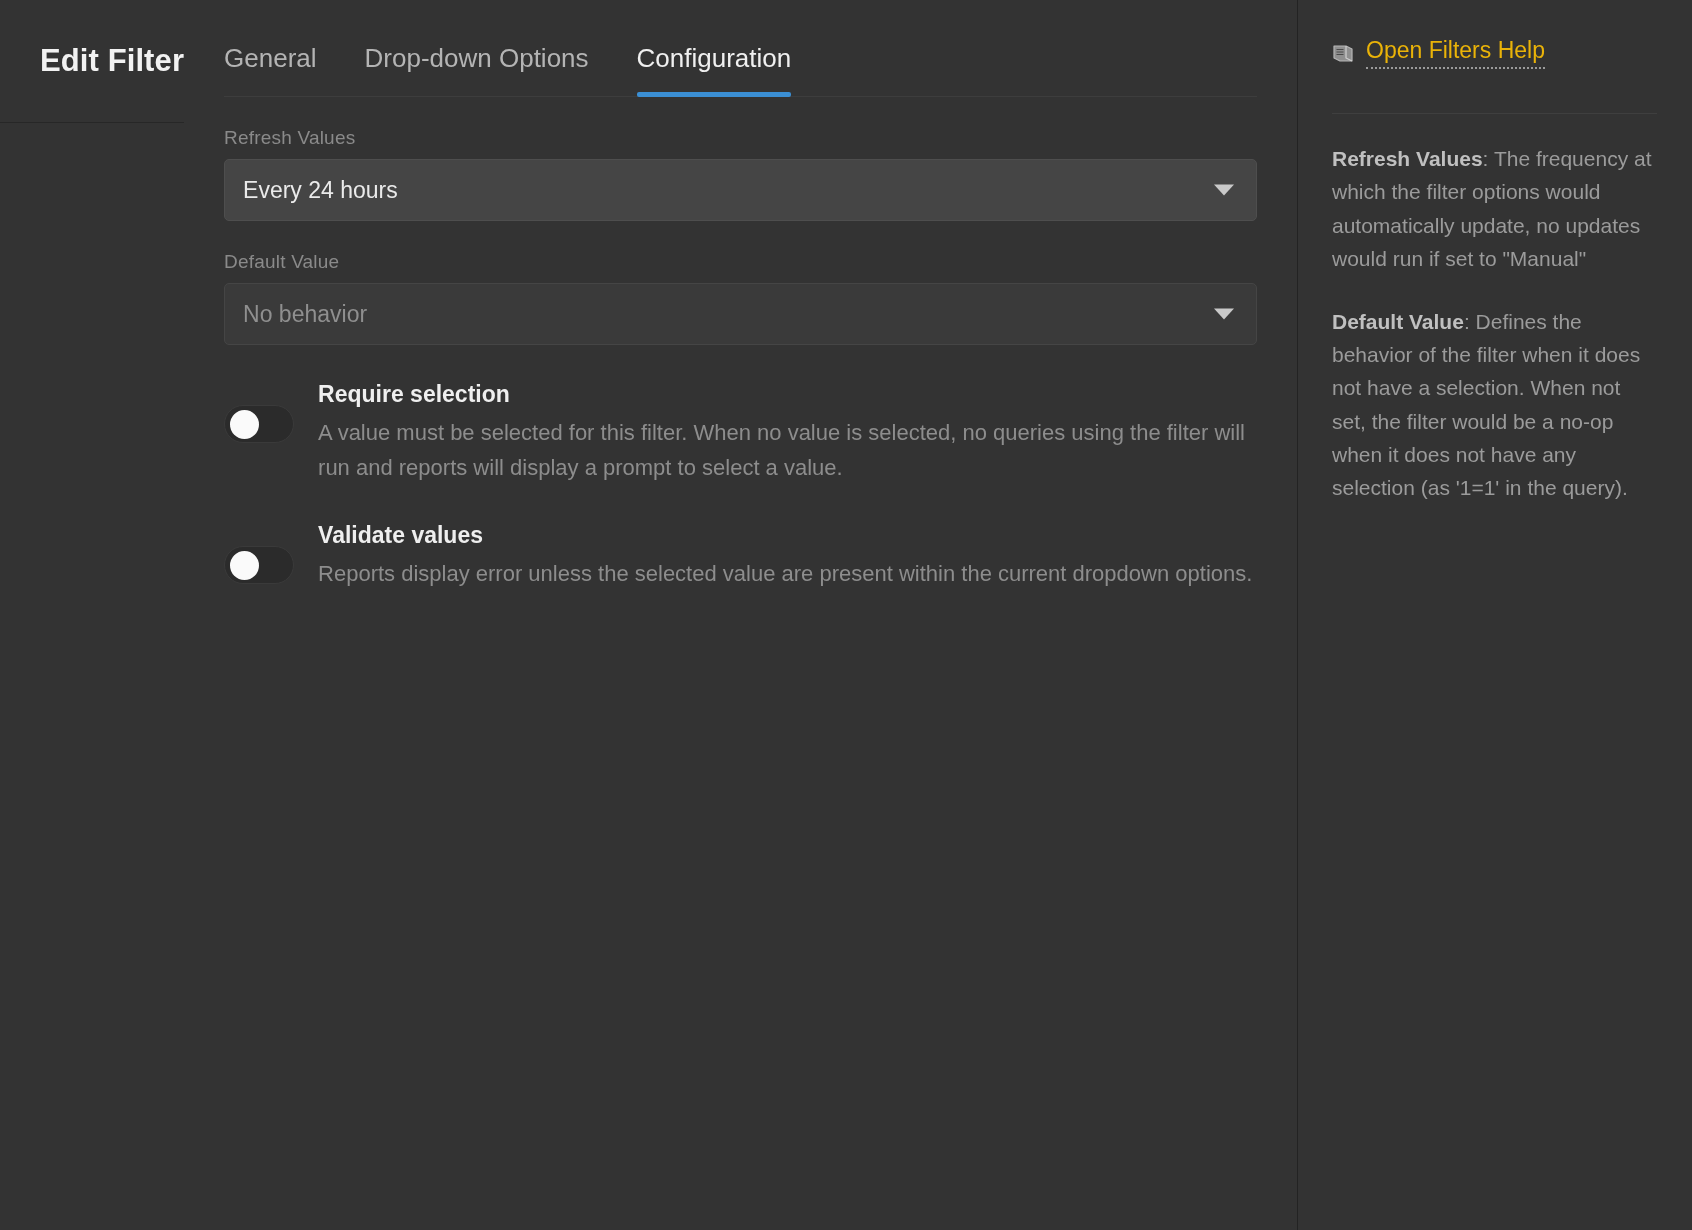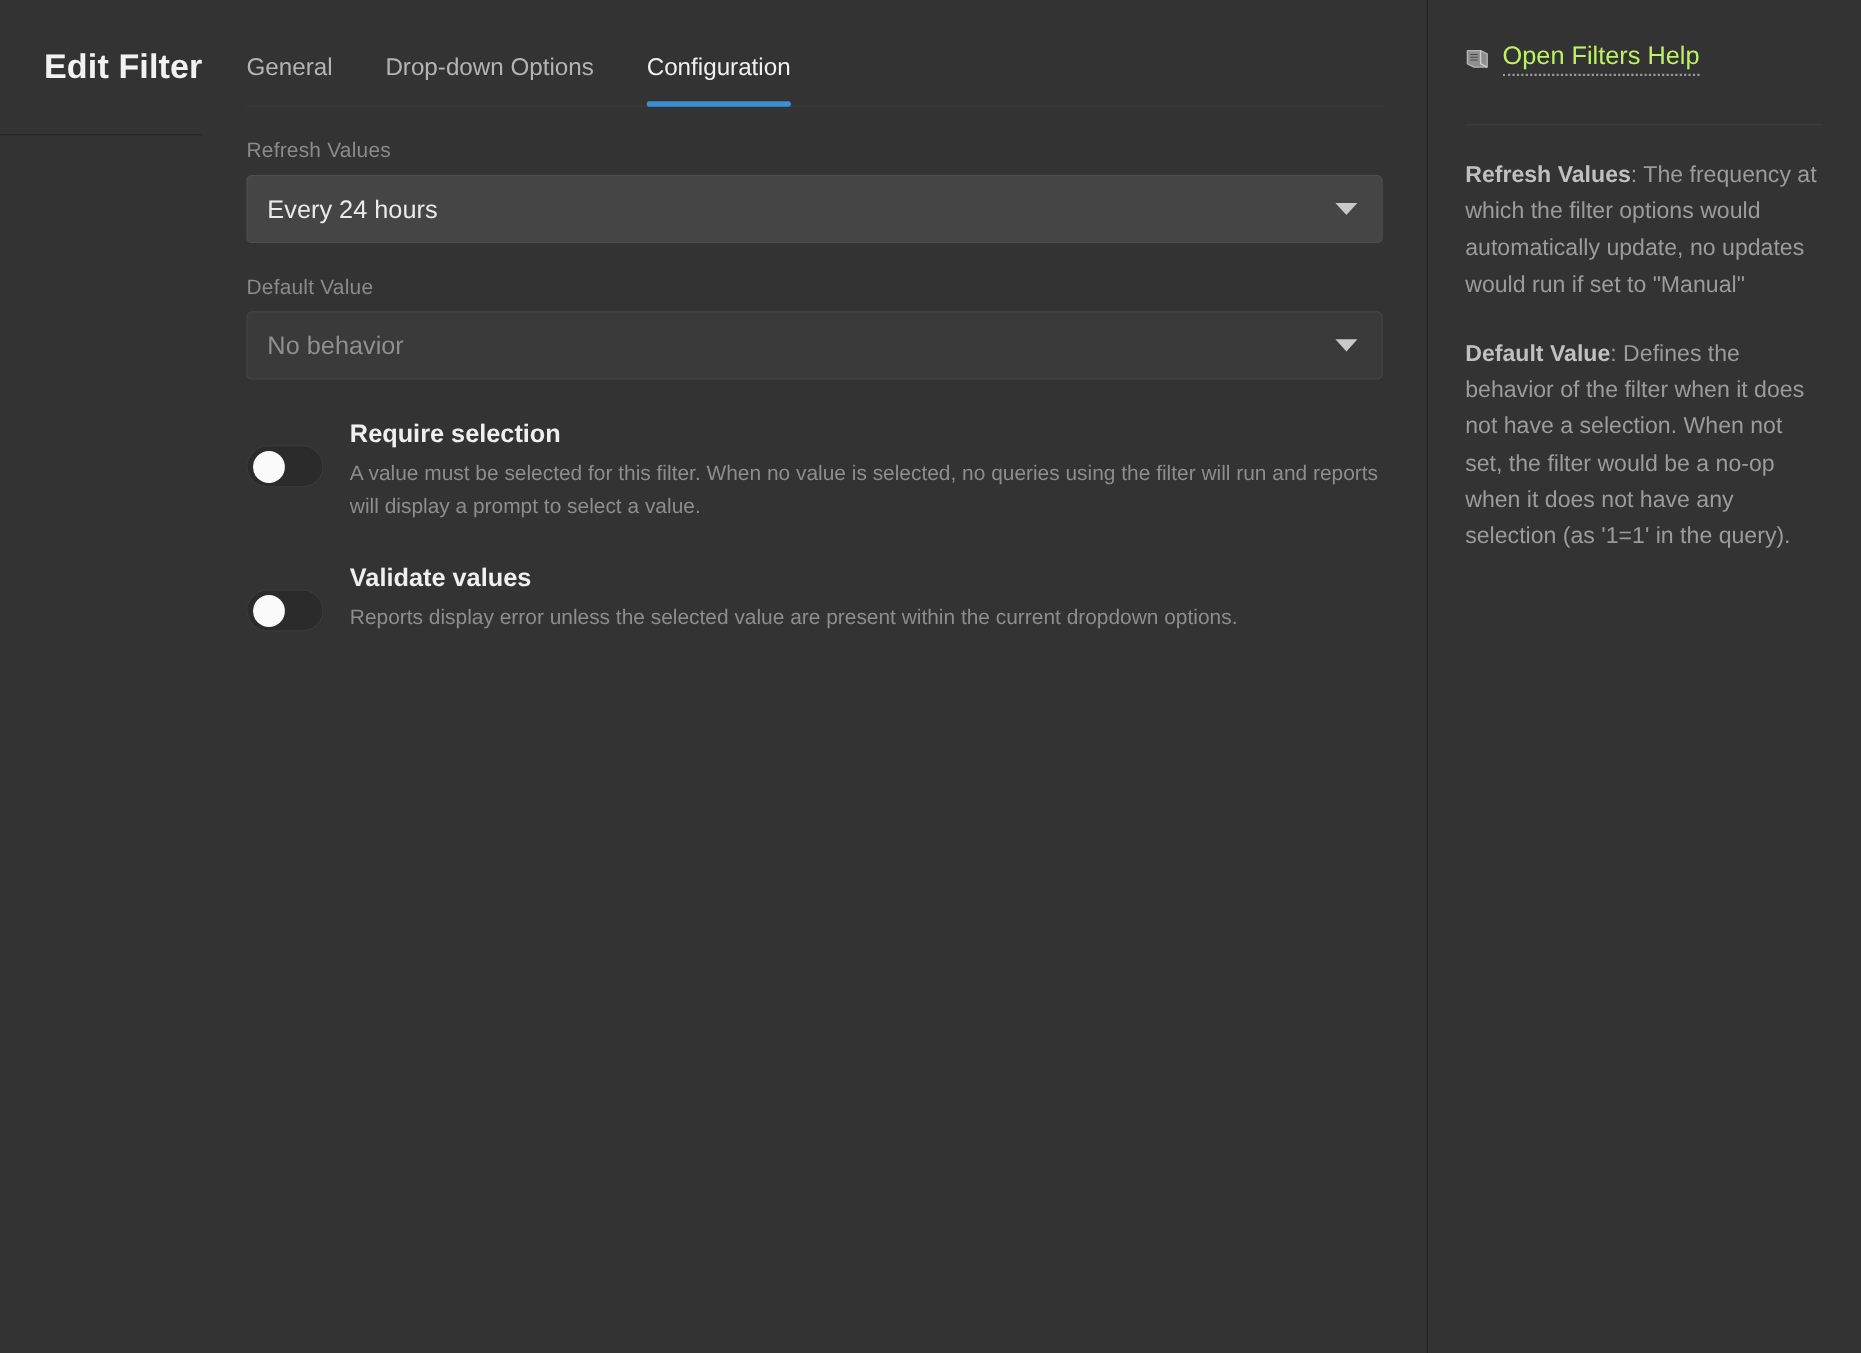"General" .tab { font-size: 22px -> 26px }
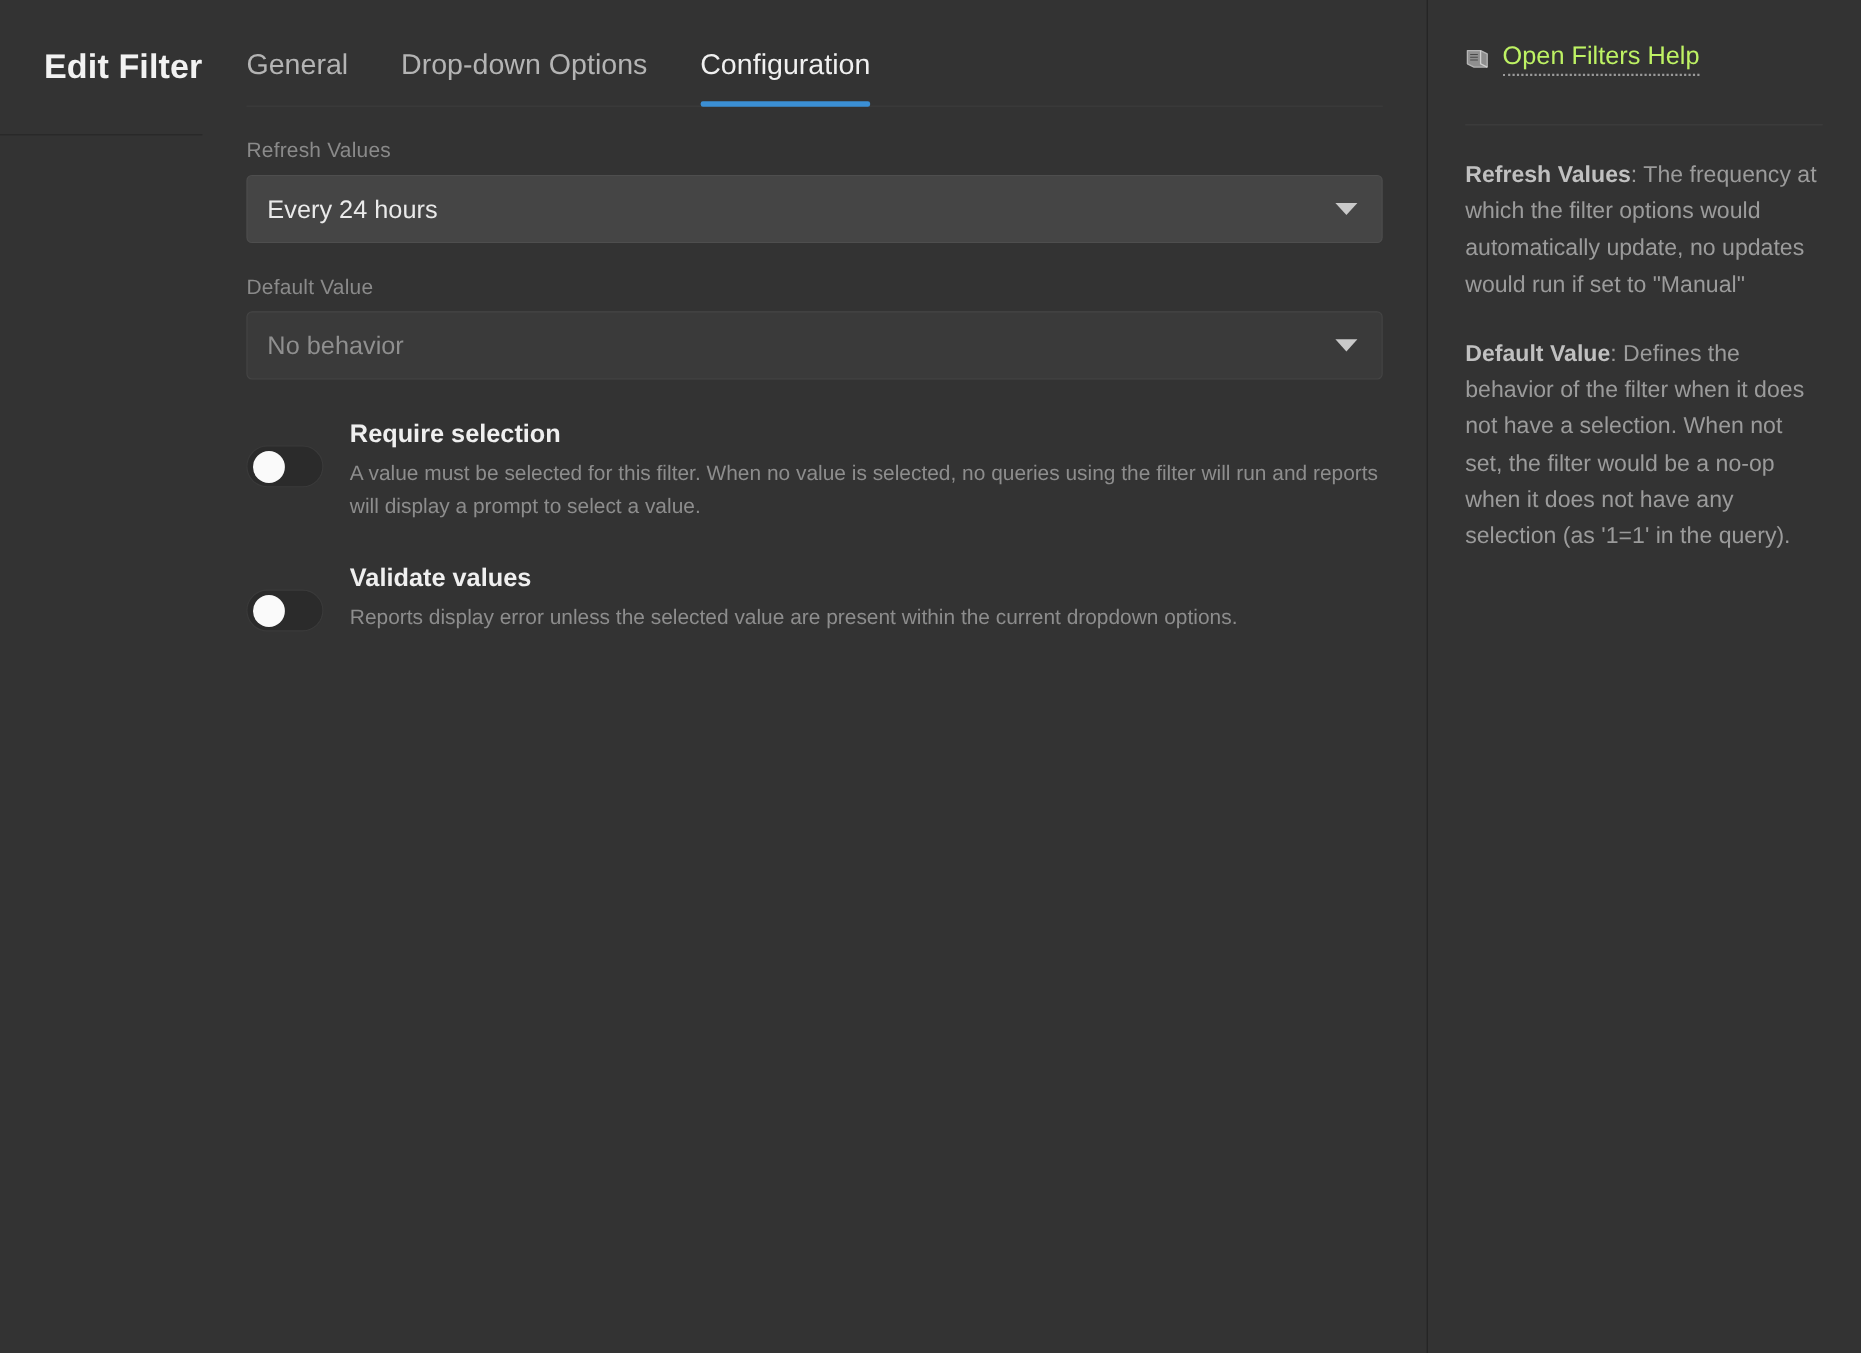"Open Filters Help" .help-link { color: #bef264 -> #eab308 }
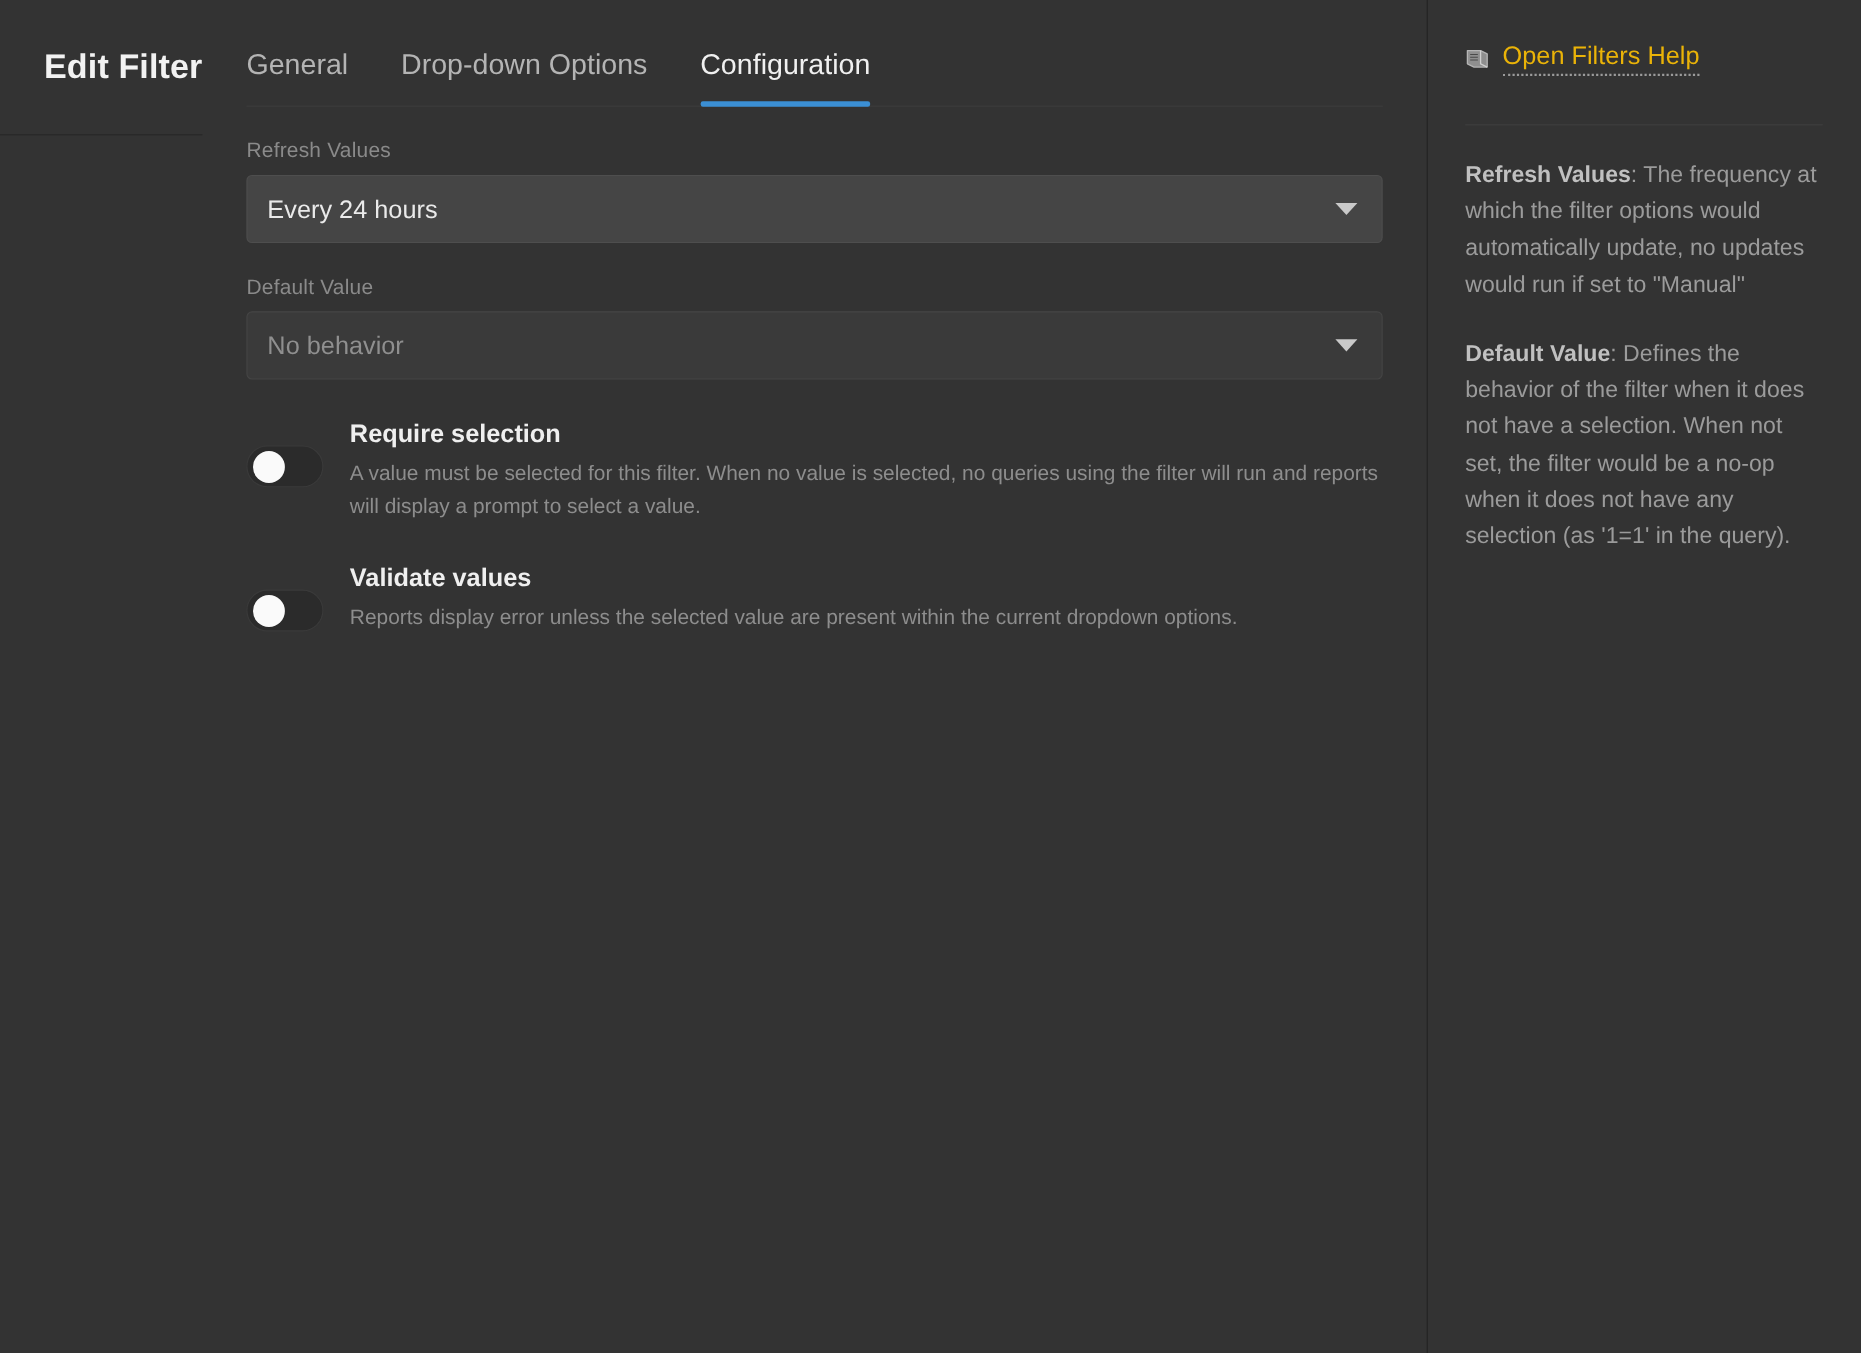"A value must be selected" .toggle-desc { font-size: 19px -> 22px }
